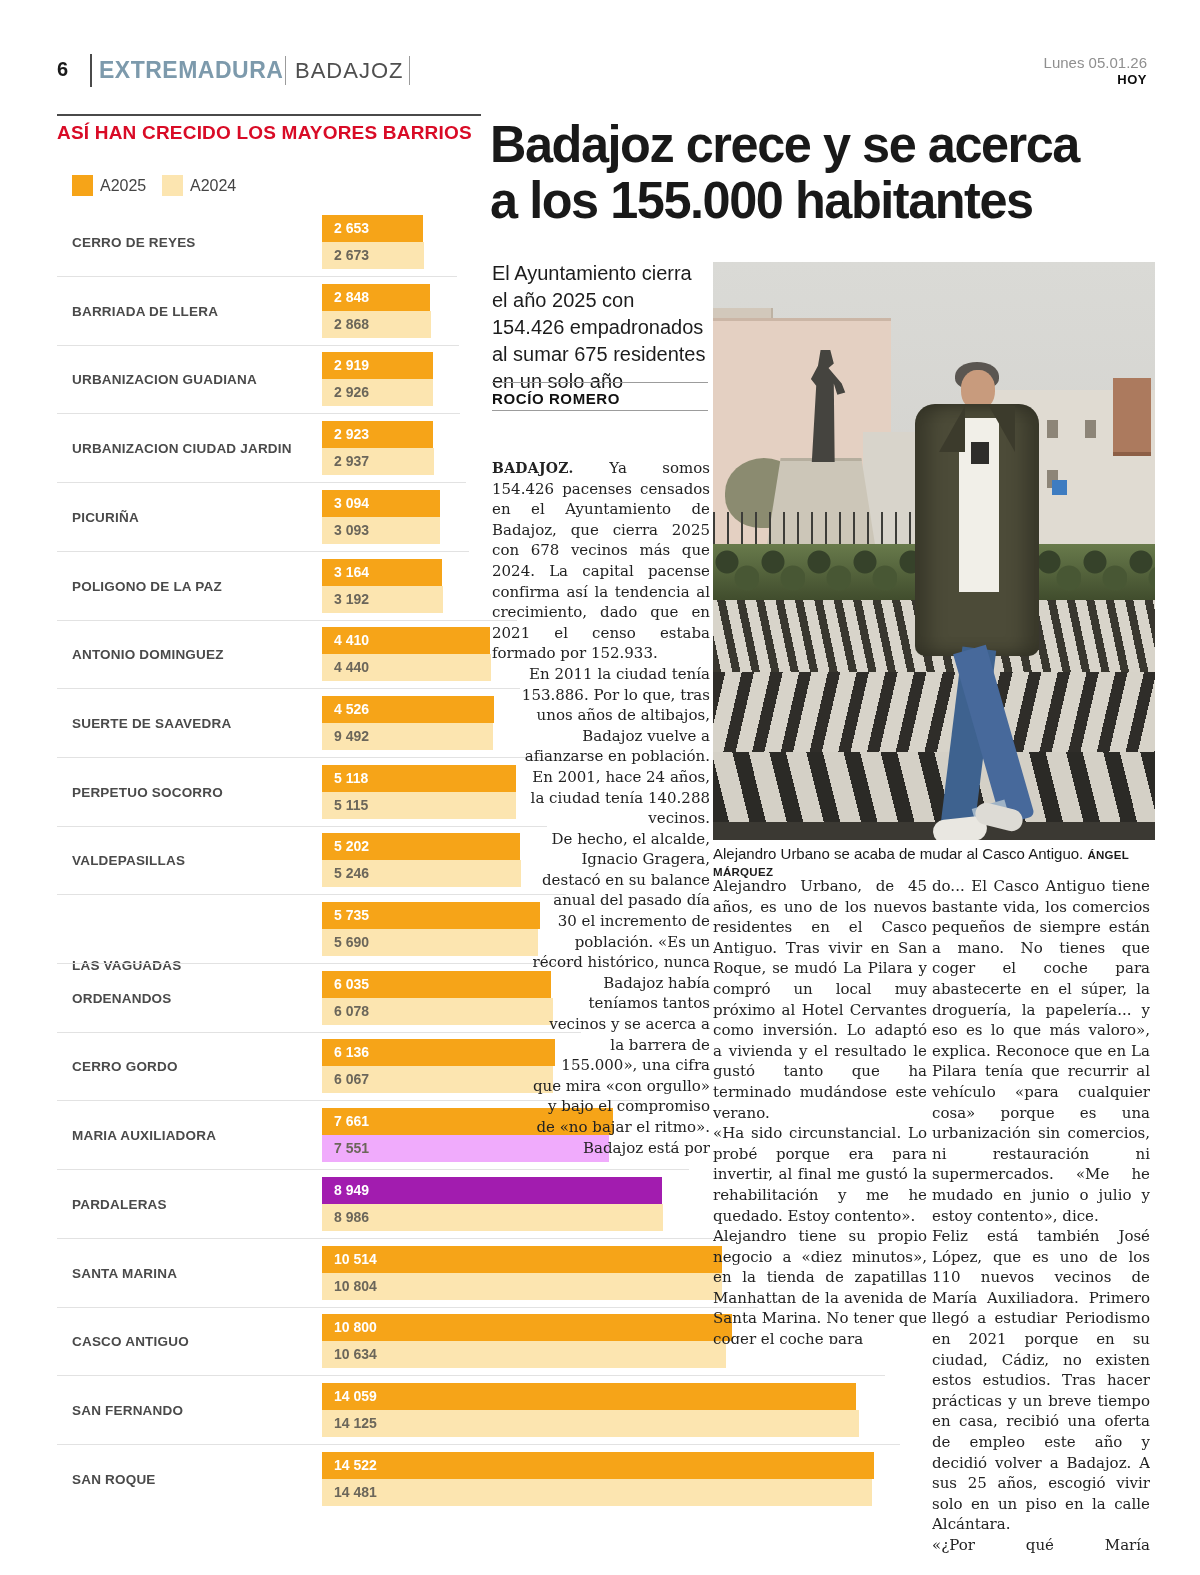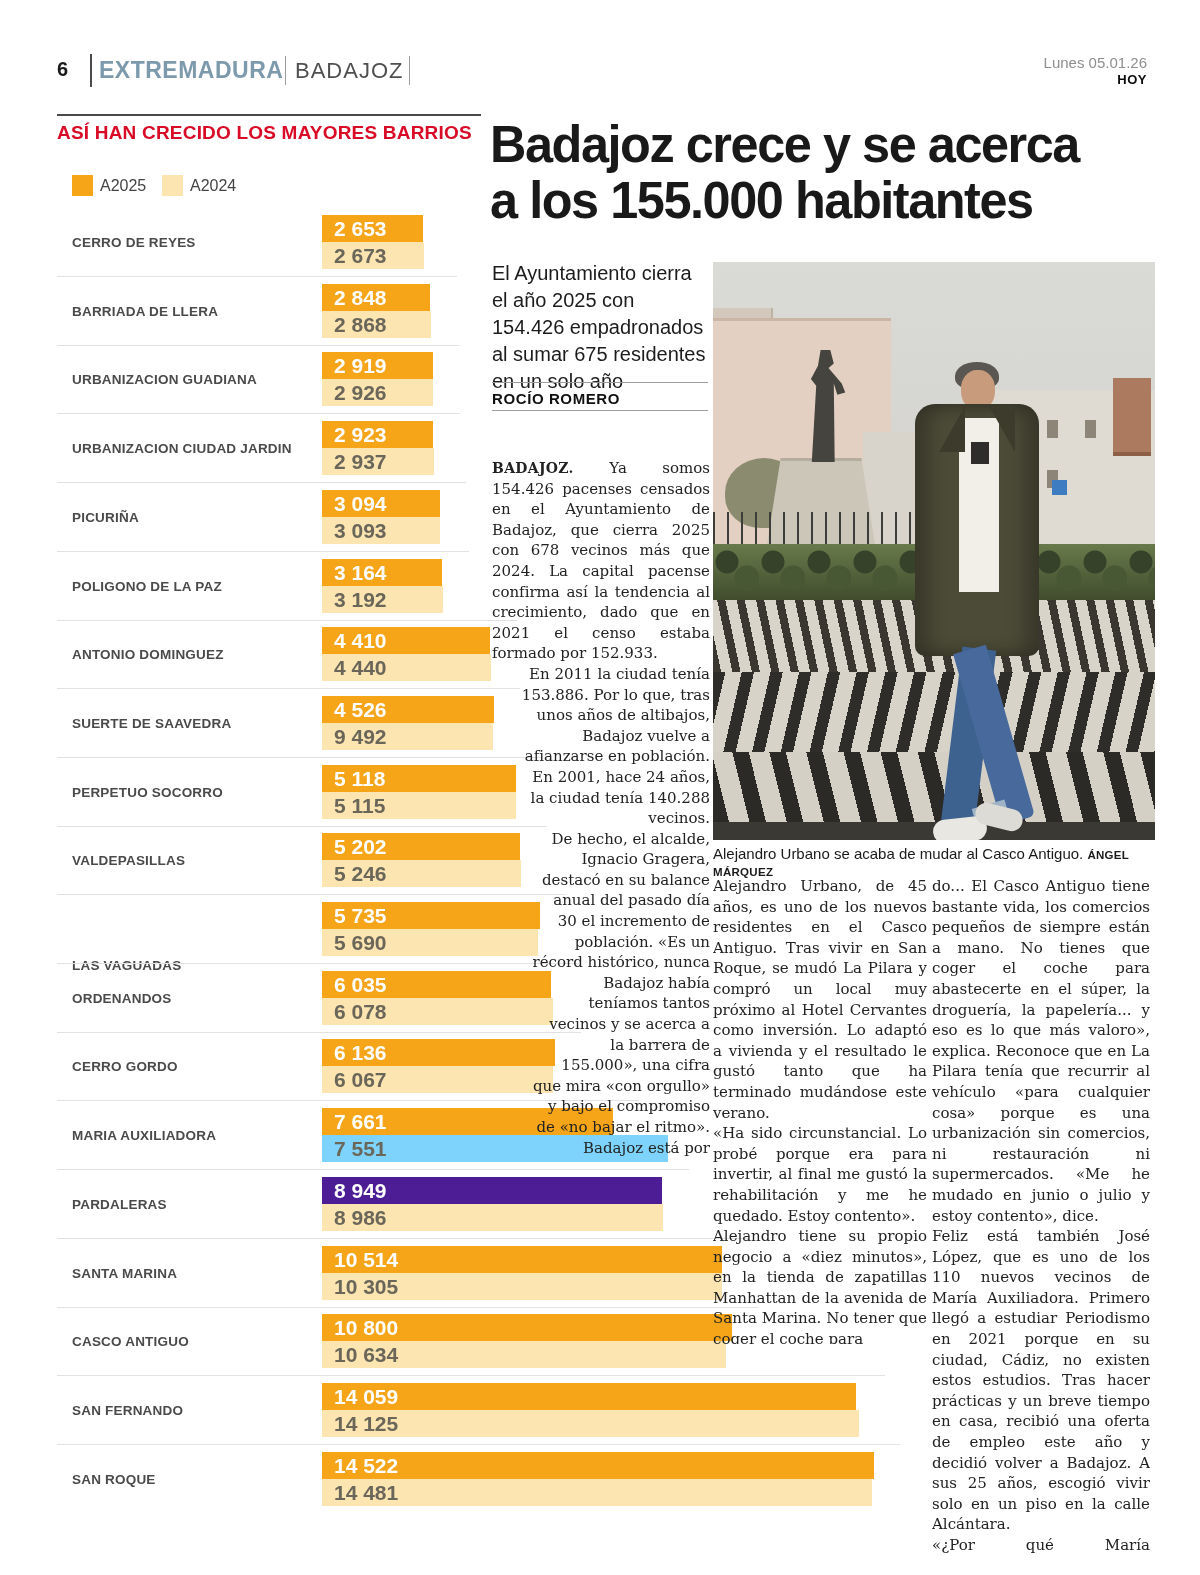"2 653" .bar span { font-size: 21px -> 14px }
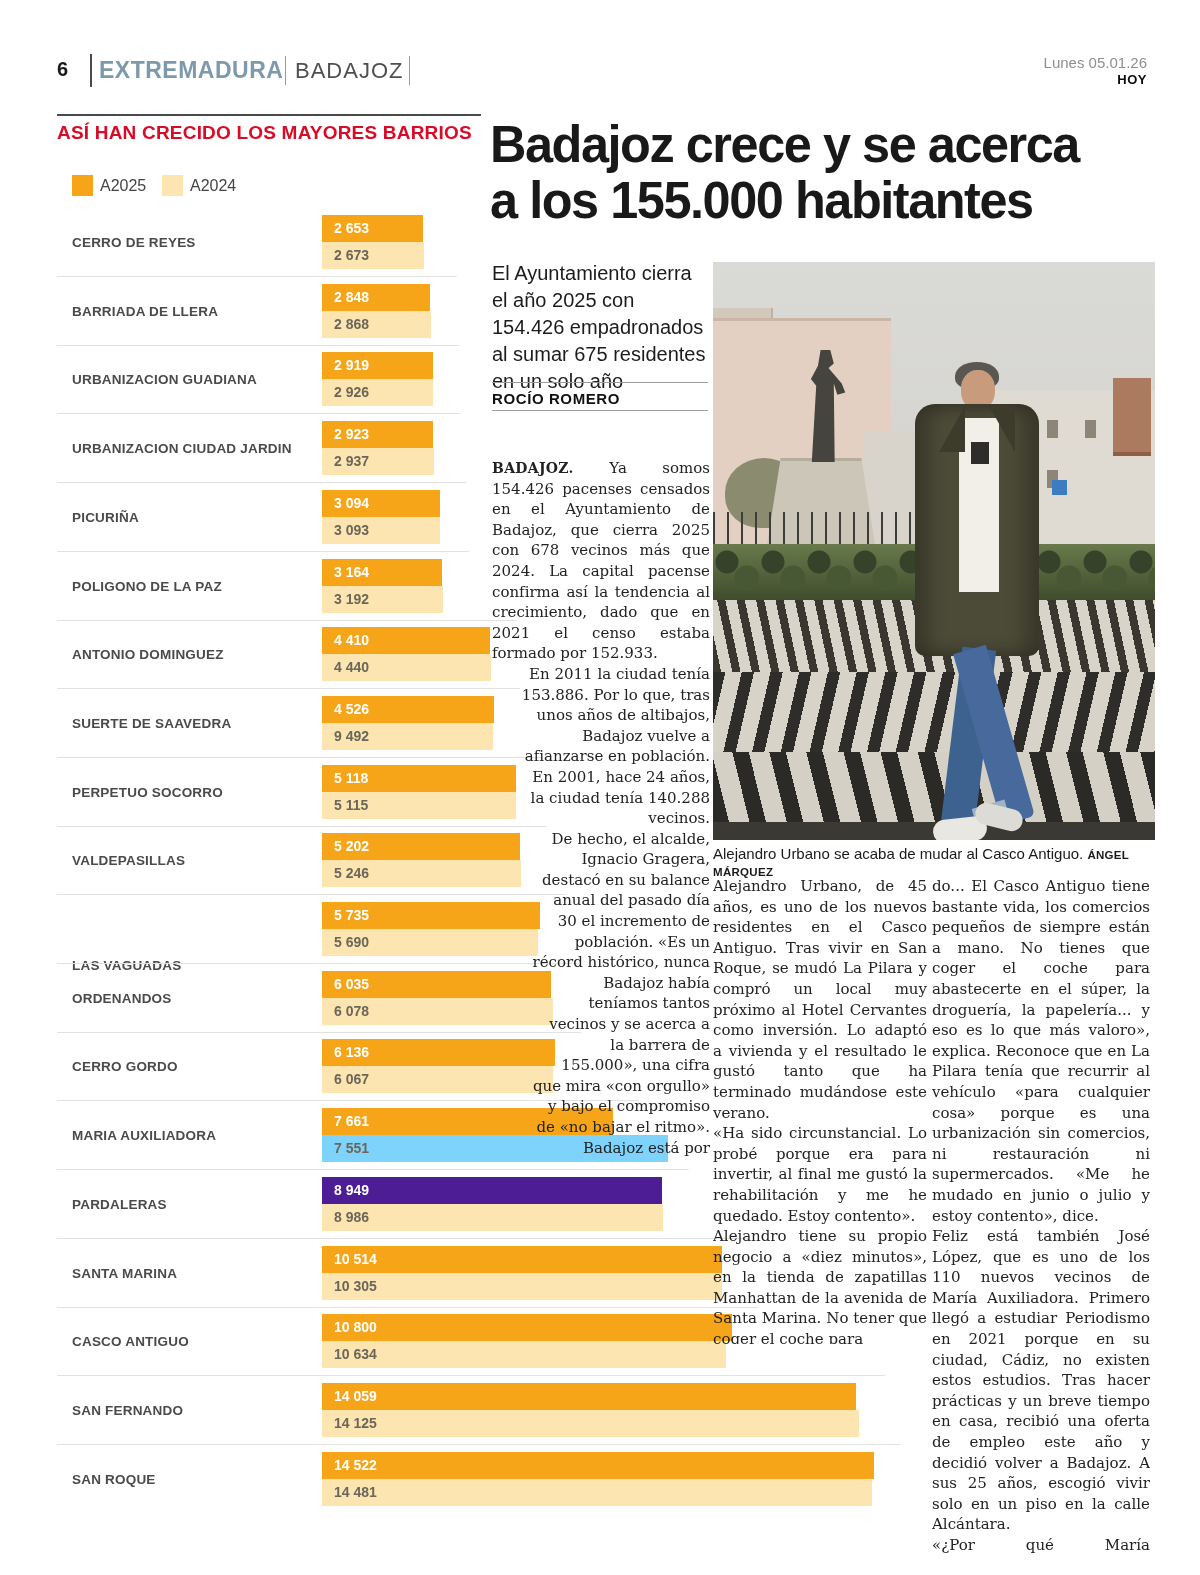"7 551" div.bar { background: #7dd3fc -> #f0abfc; width: 346px -> 287px }
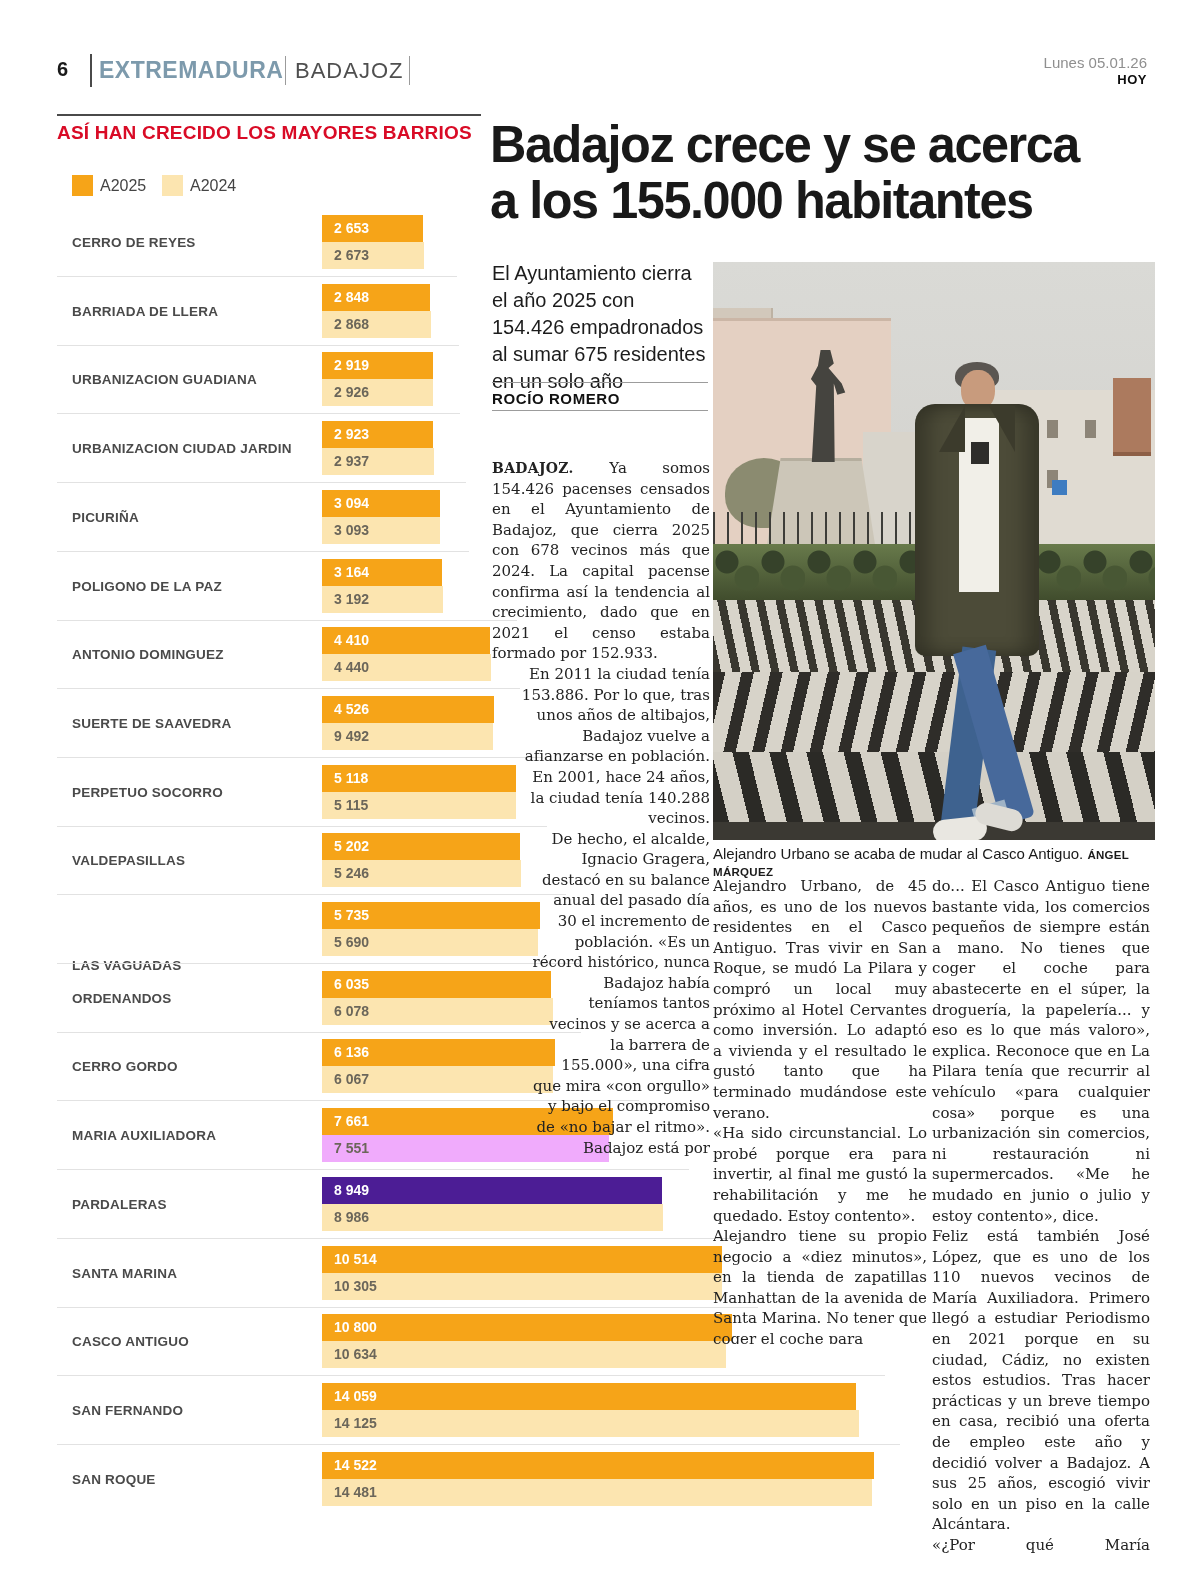"8 949" div.bar { background: #4c1d95 -> #a21caf }
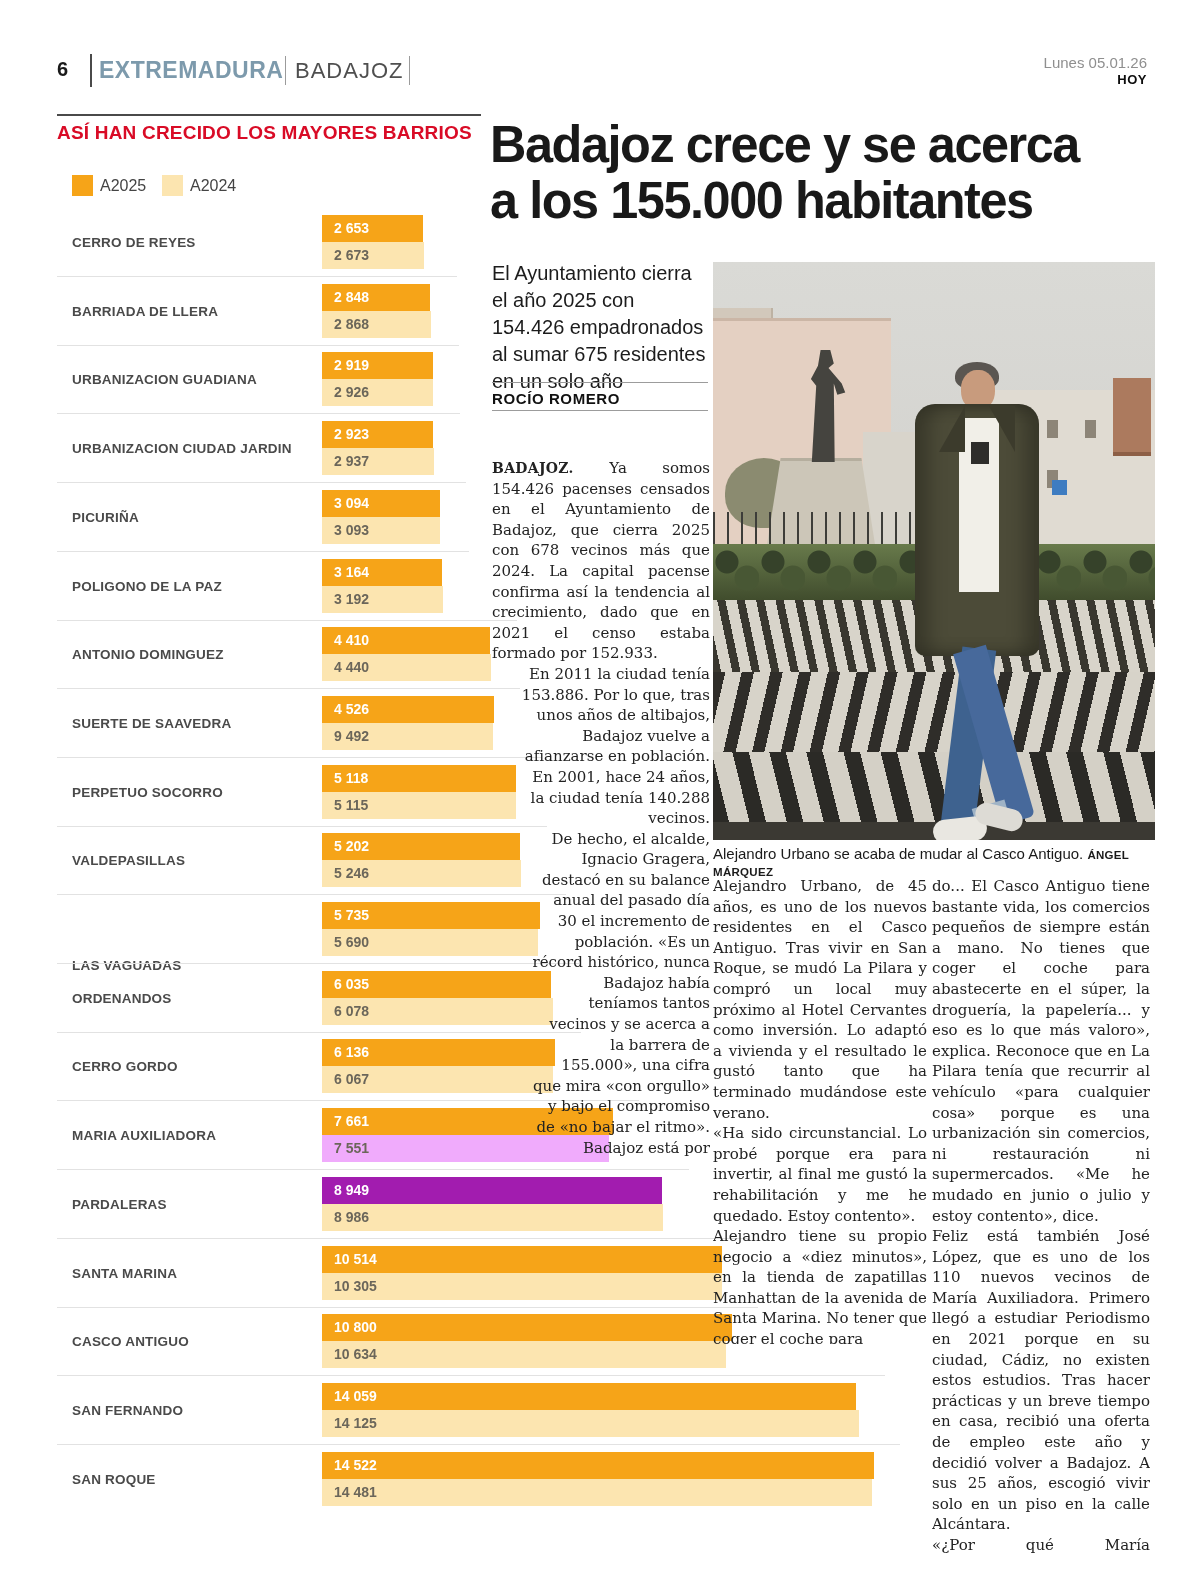"10 305" span { text: 10 305 -> 10 804 }
